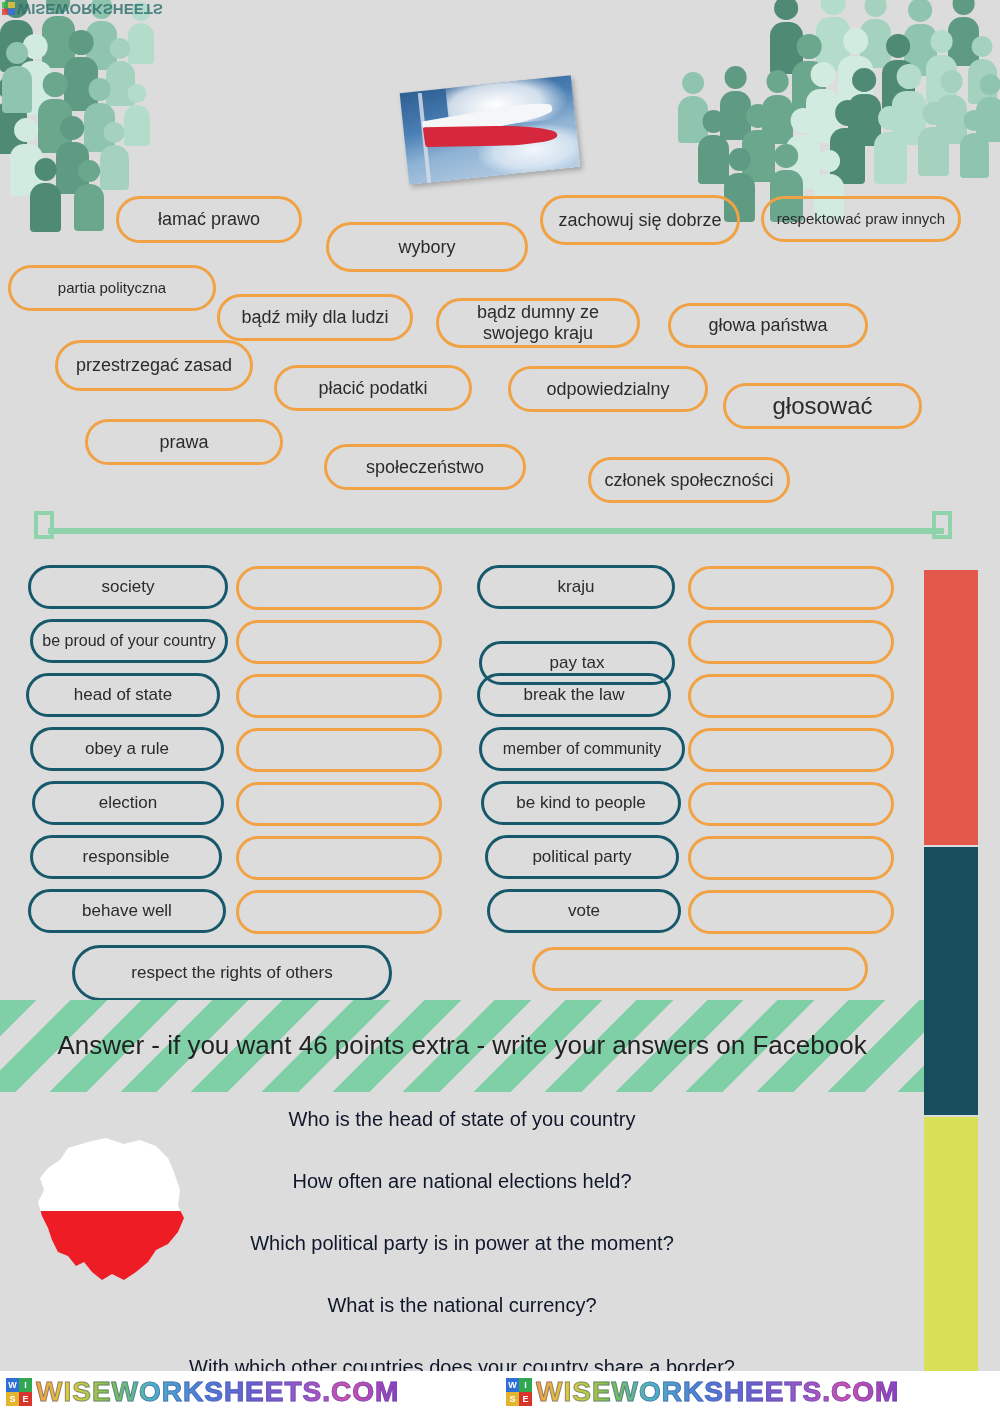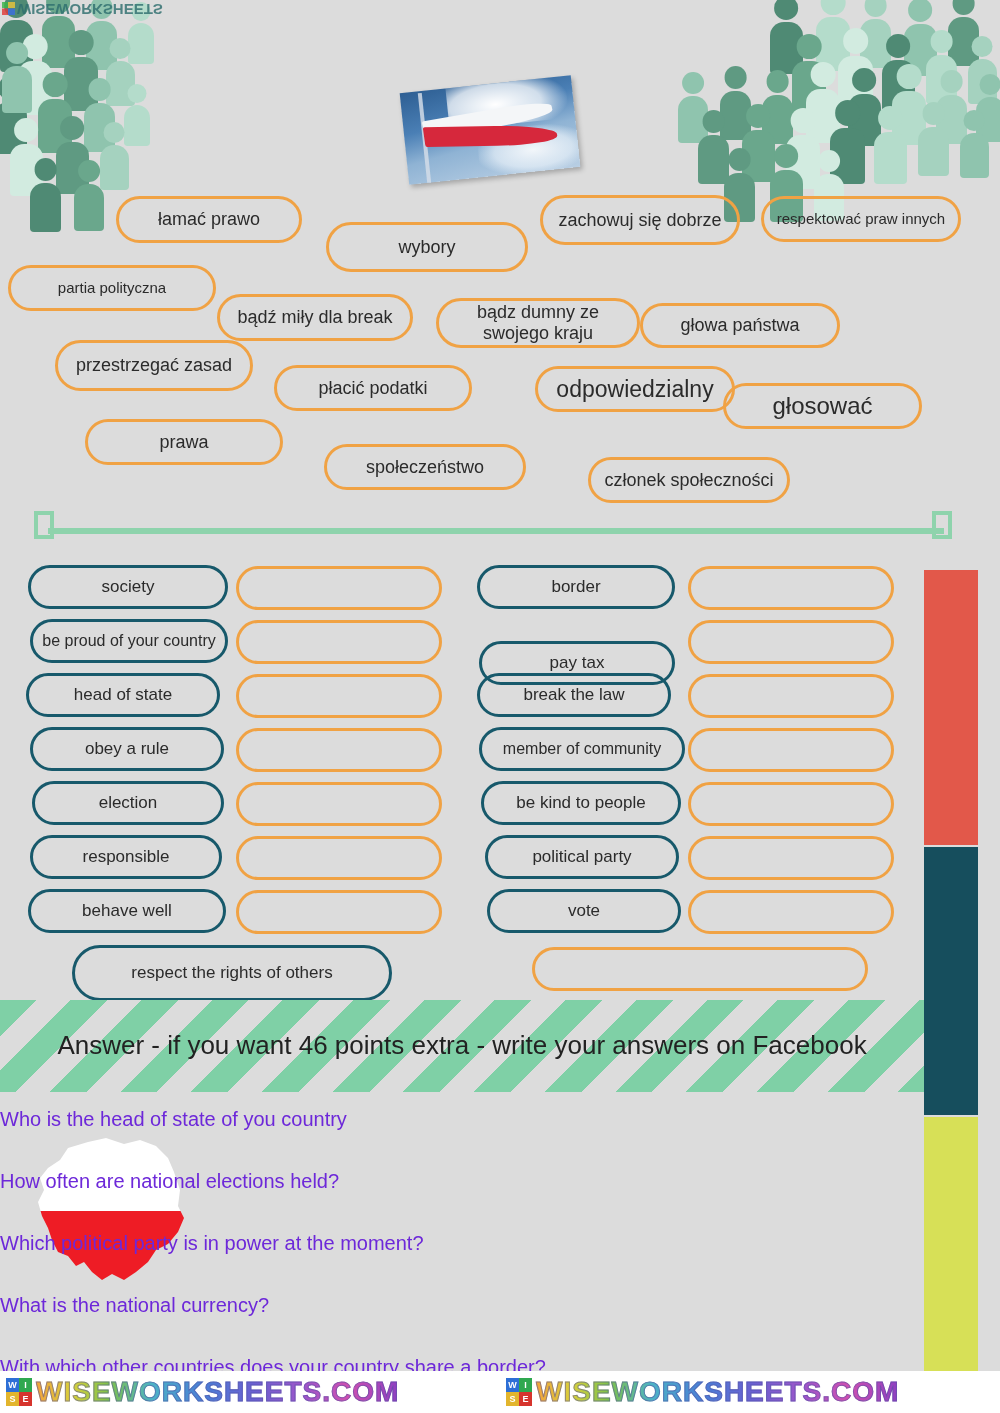"bądź miły dla break" span { text: break -> ludzi }
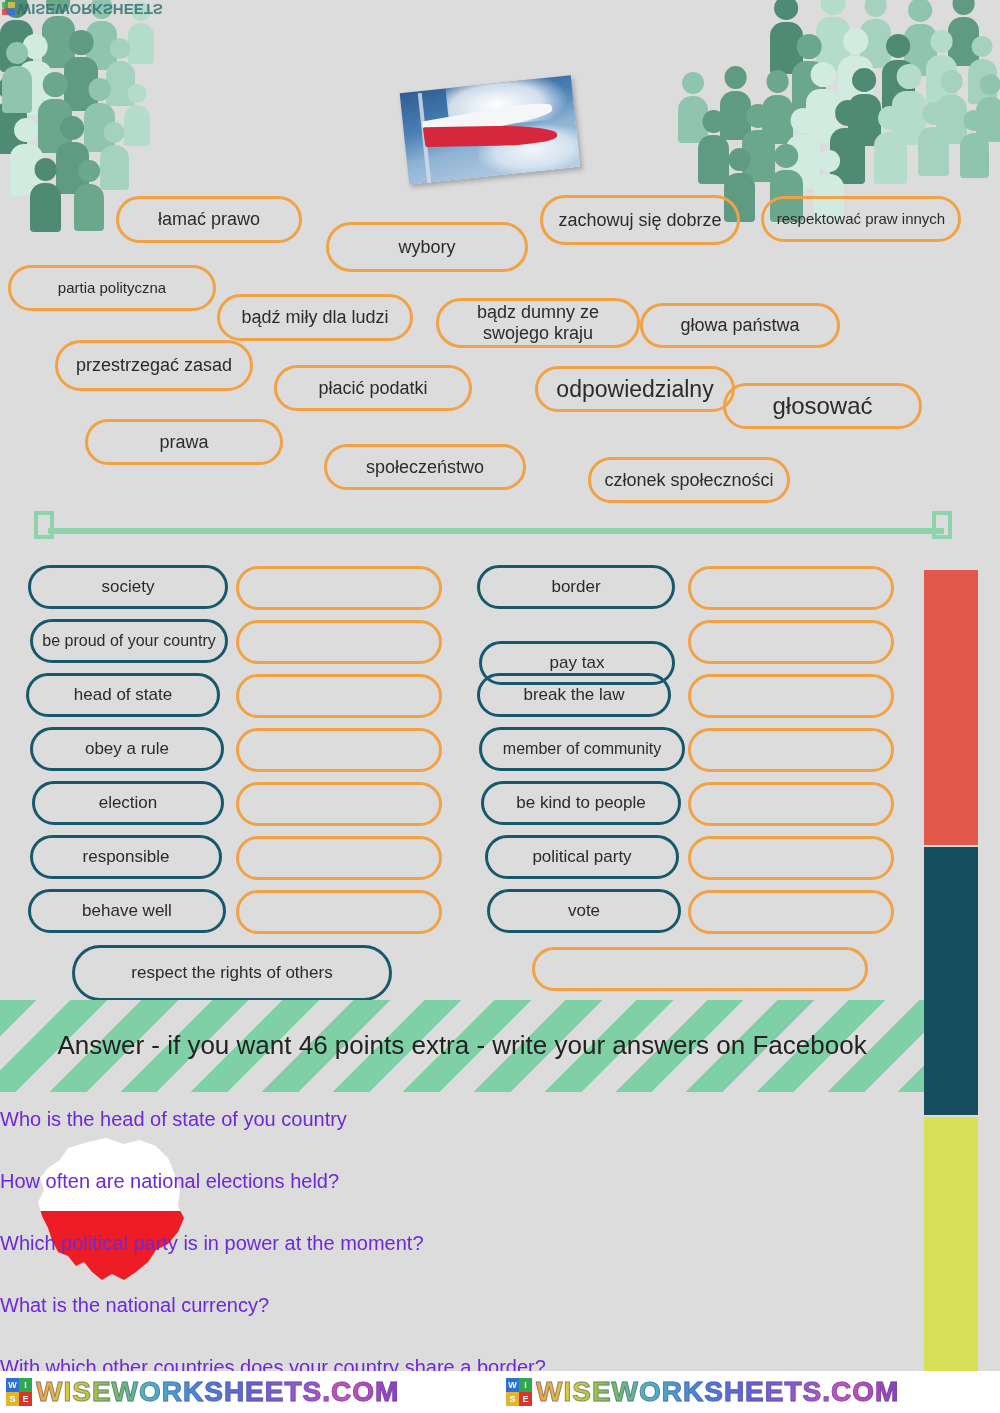"głowa państwa" div.pill { left: 640px -> 668px }
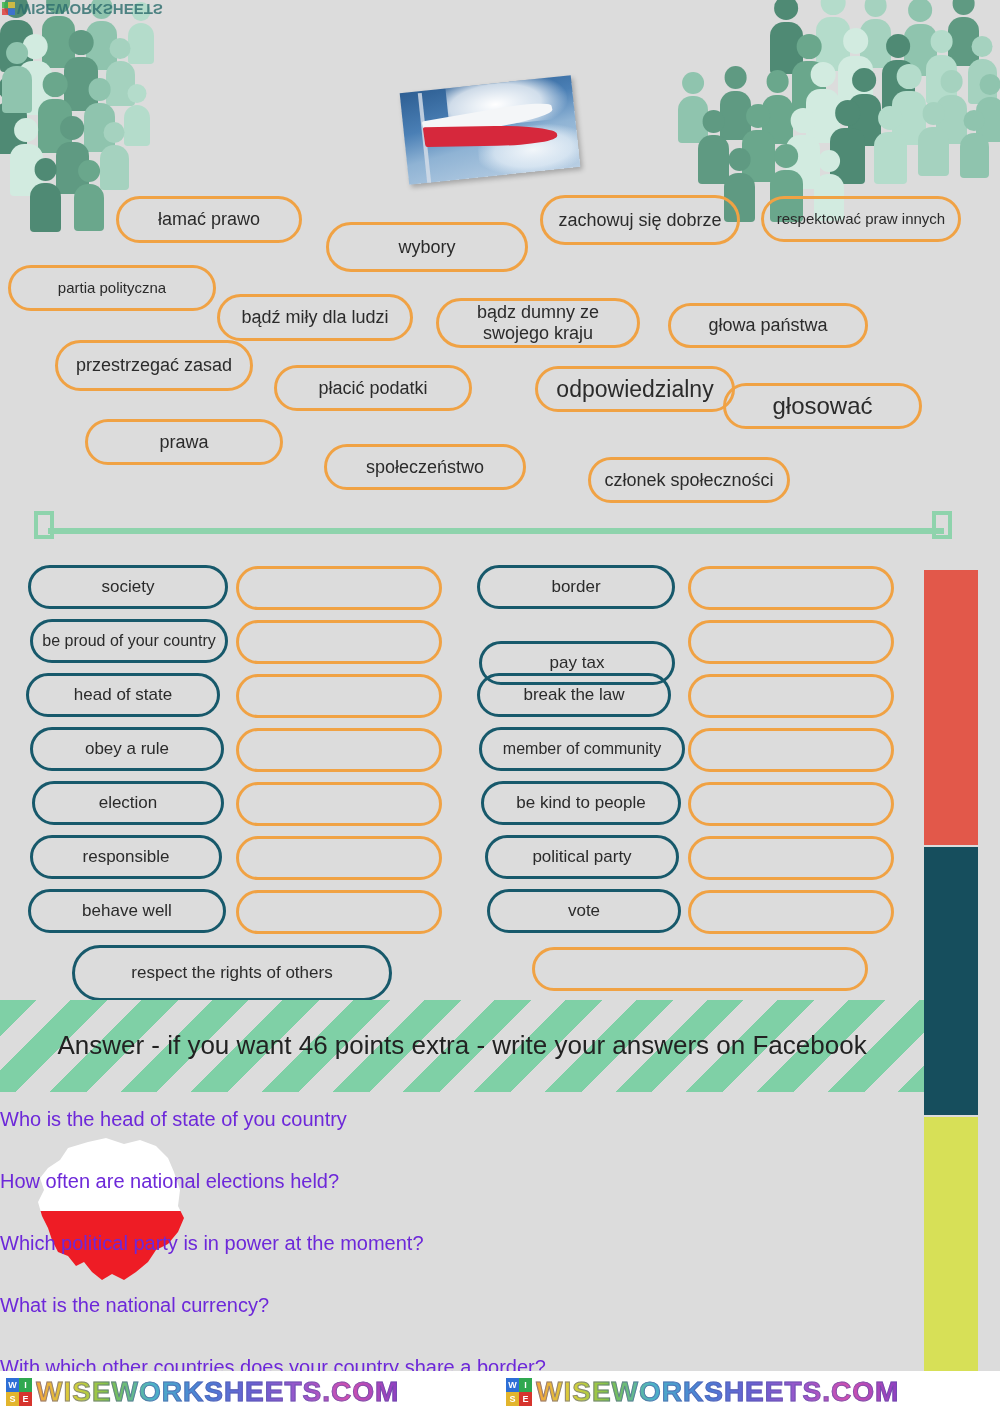"odpowiedzialny" div.pill { font-size: 23px -> 18px; left: 535px -> 508px }
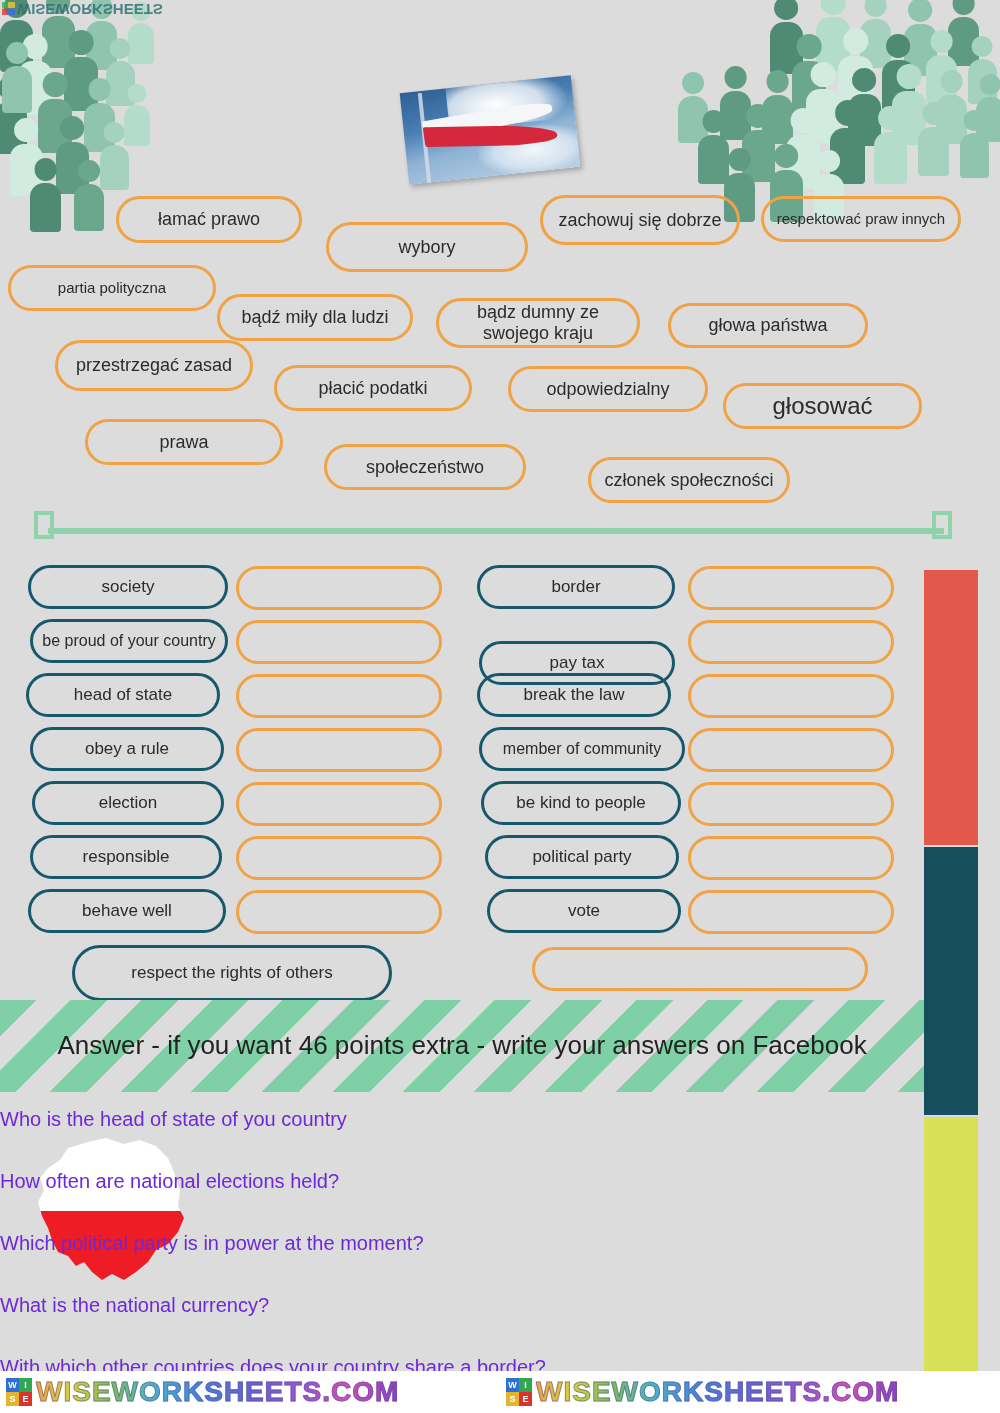"border" span { text: border -> kraju }
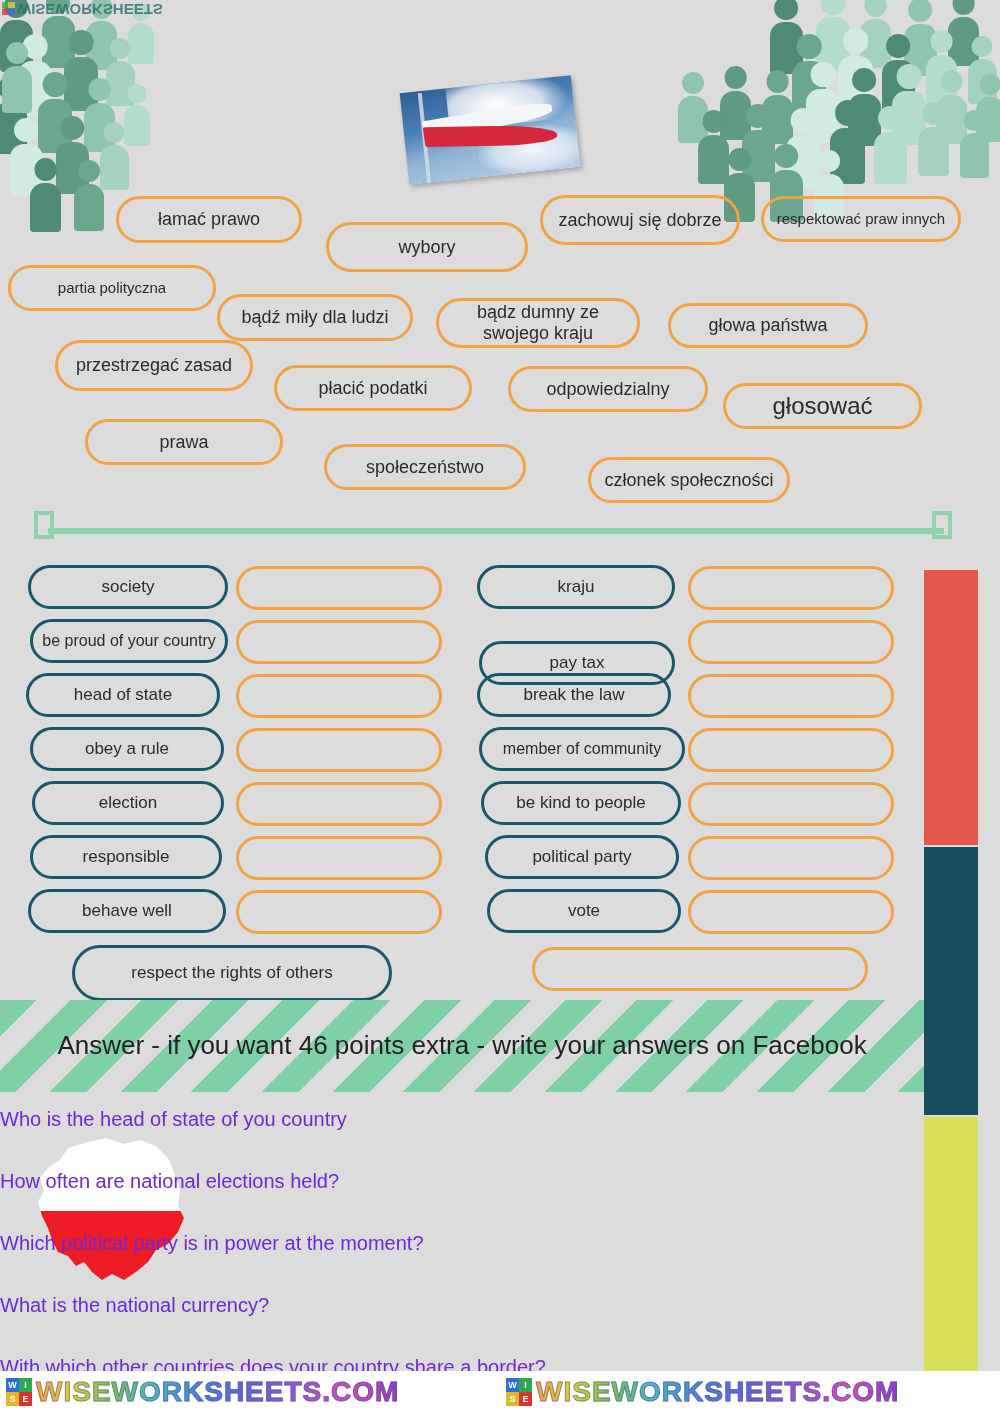"Who is the head of" .question { color: #6d28d9 -> #0f172a; text-align: none -> center }
